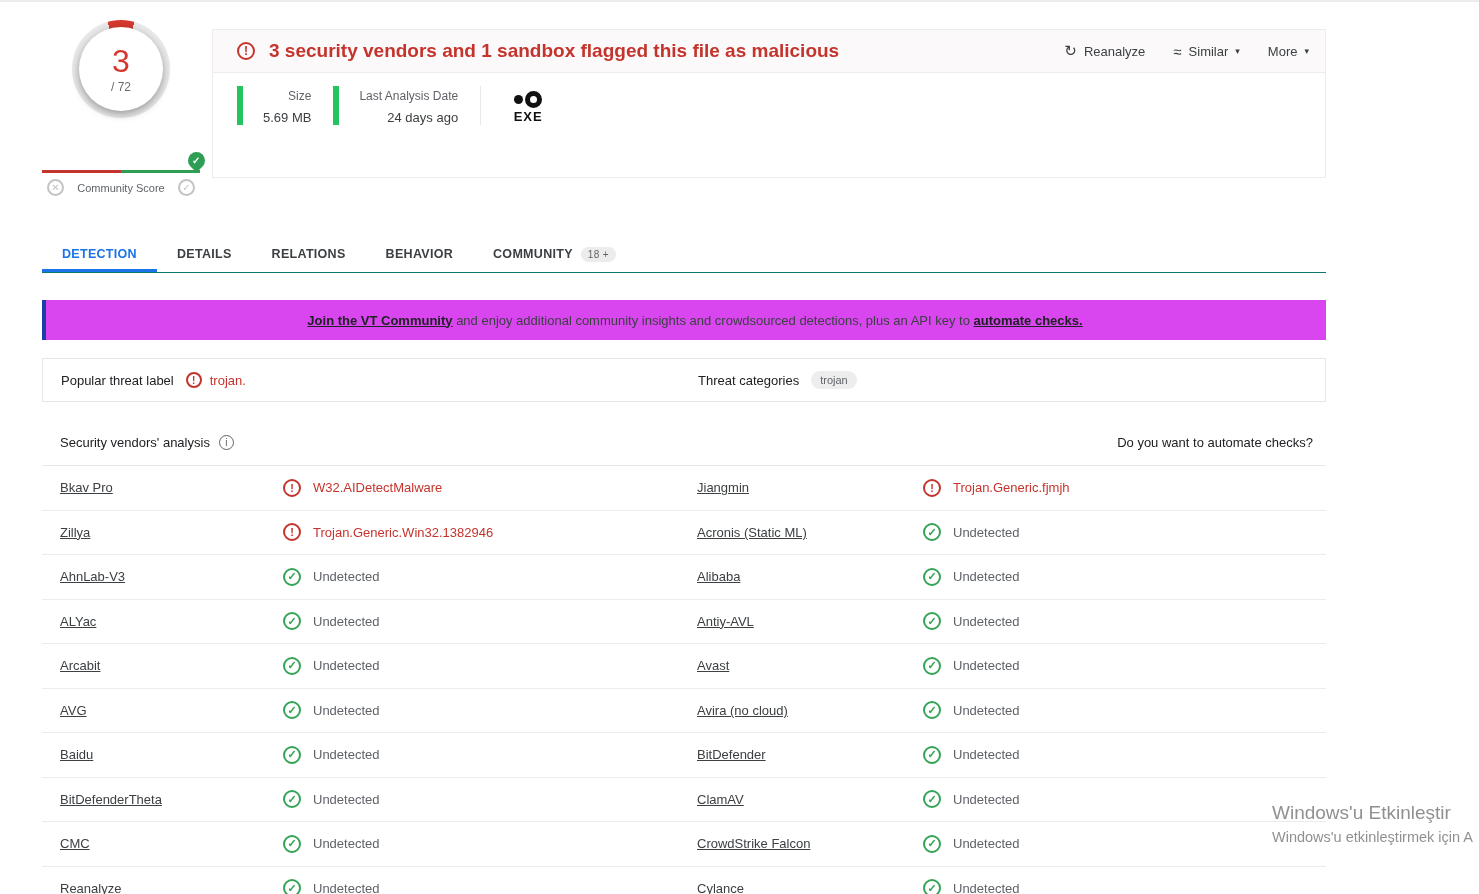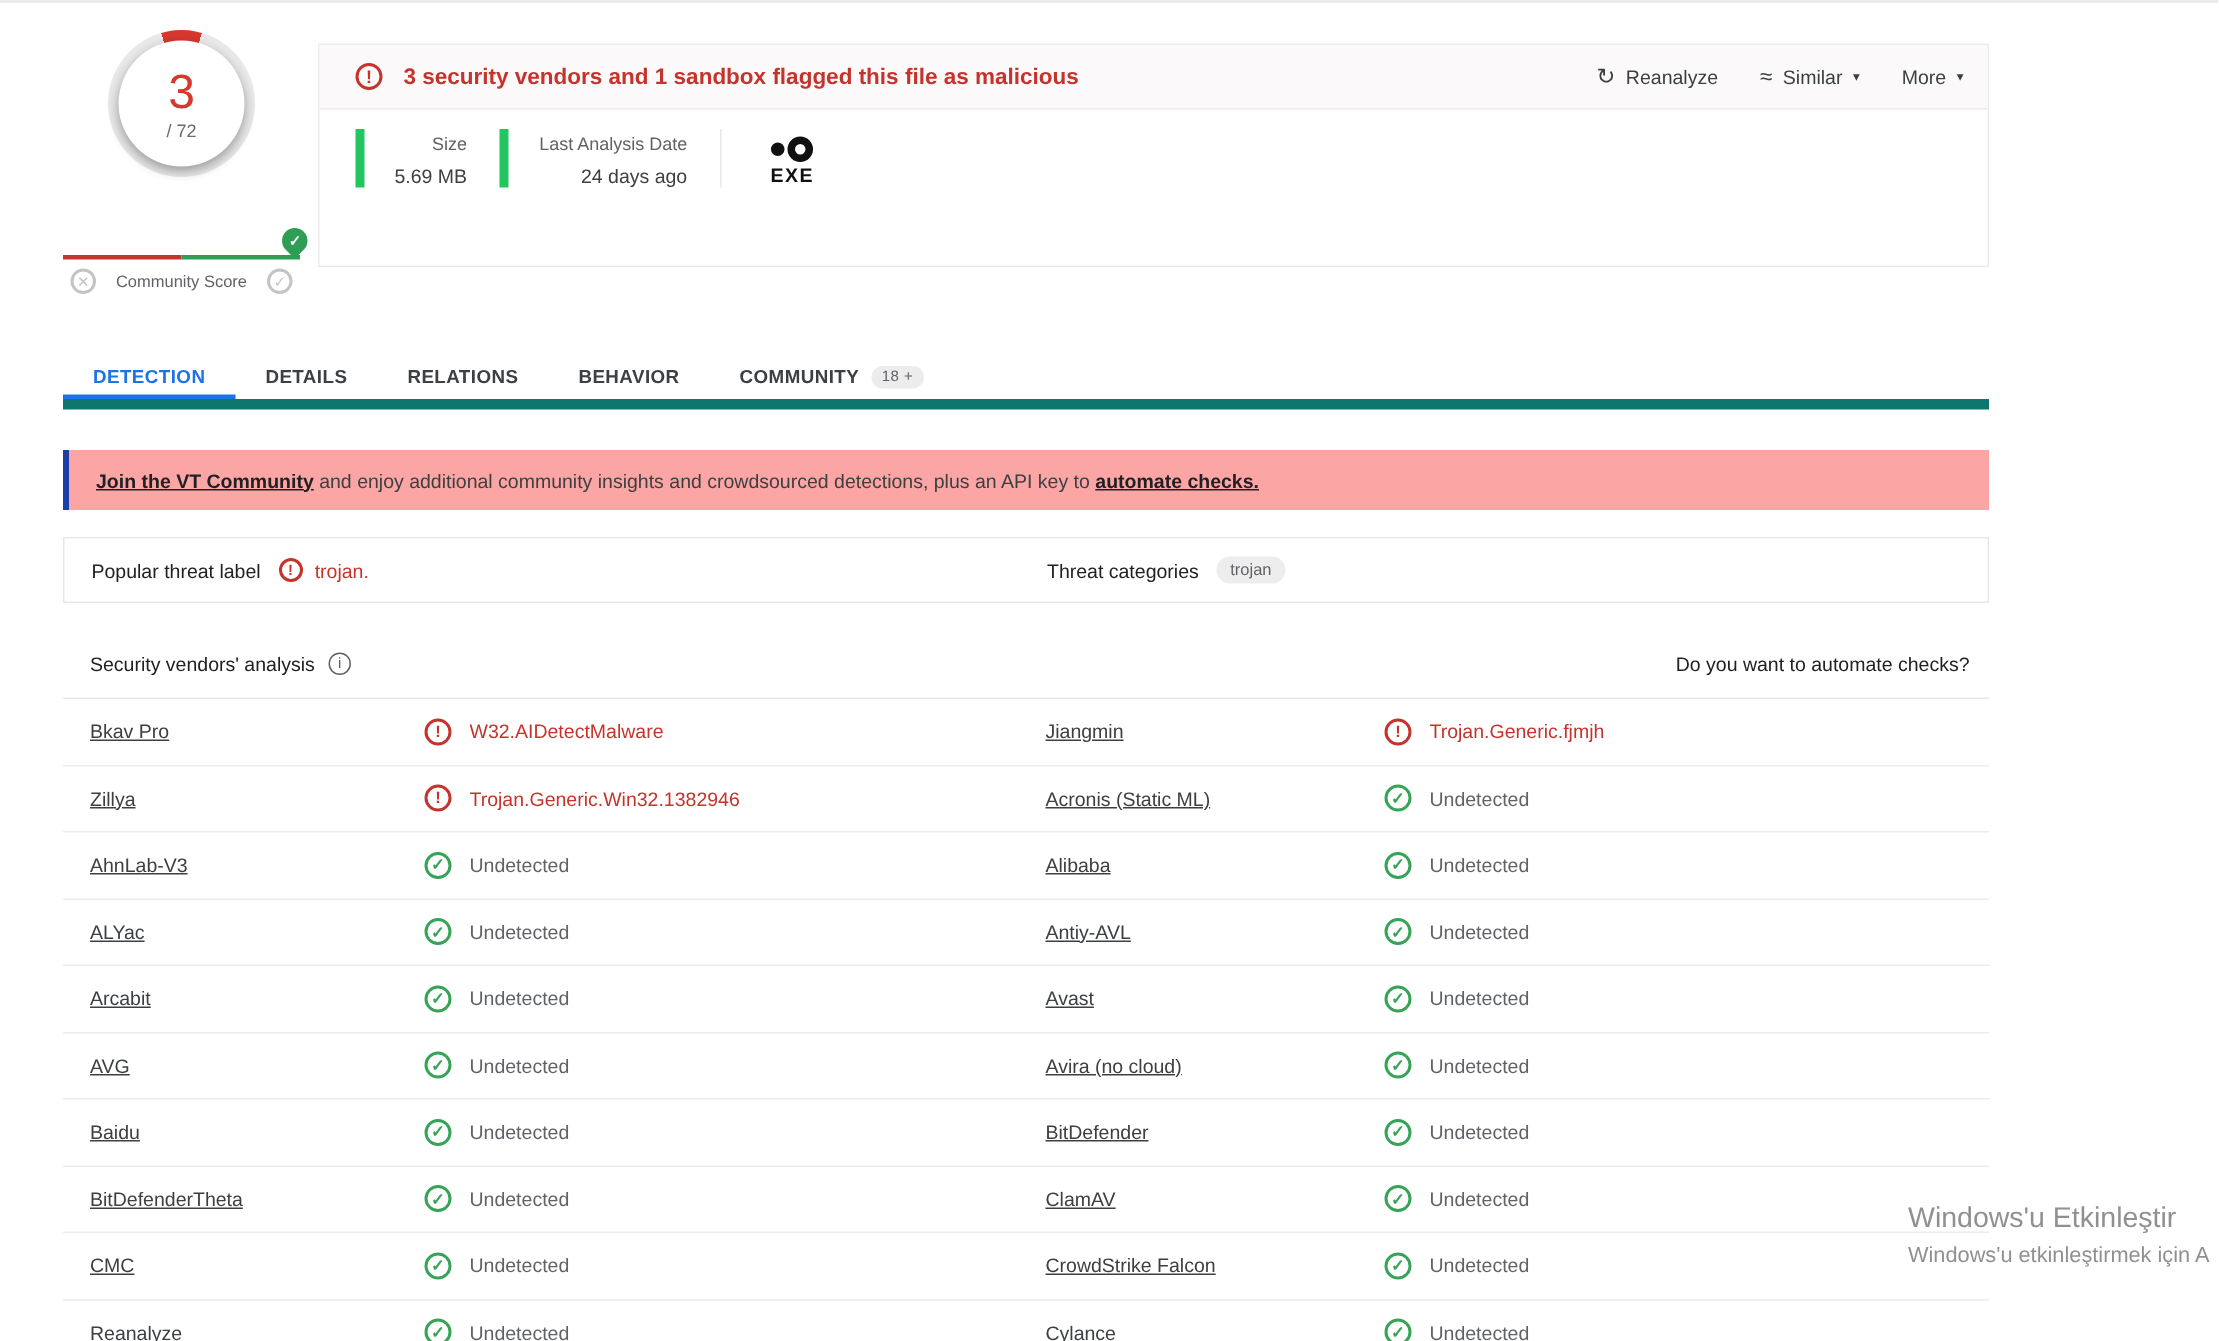"3 security vendors and 1" .alert-text { font-size: 15px -> 19px }
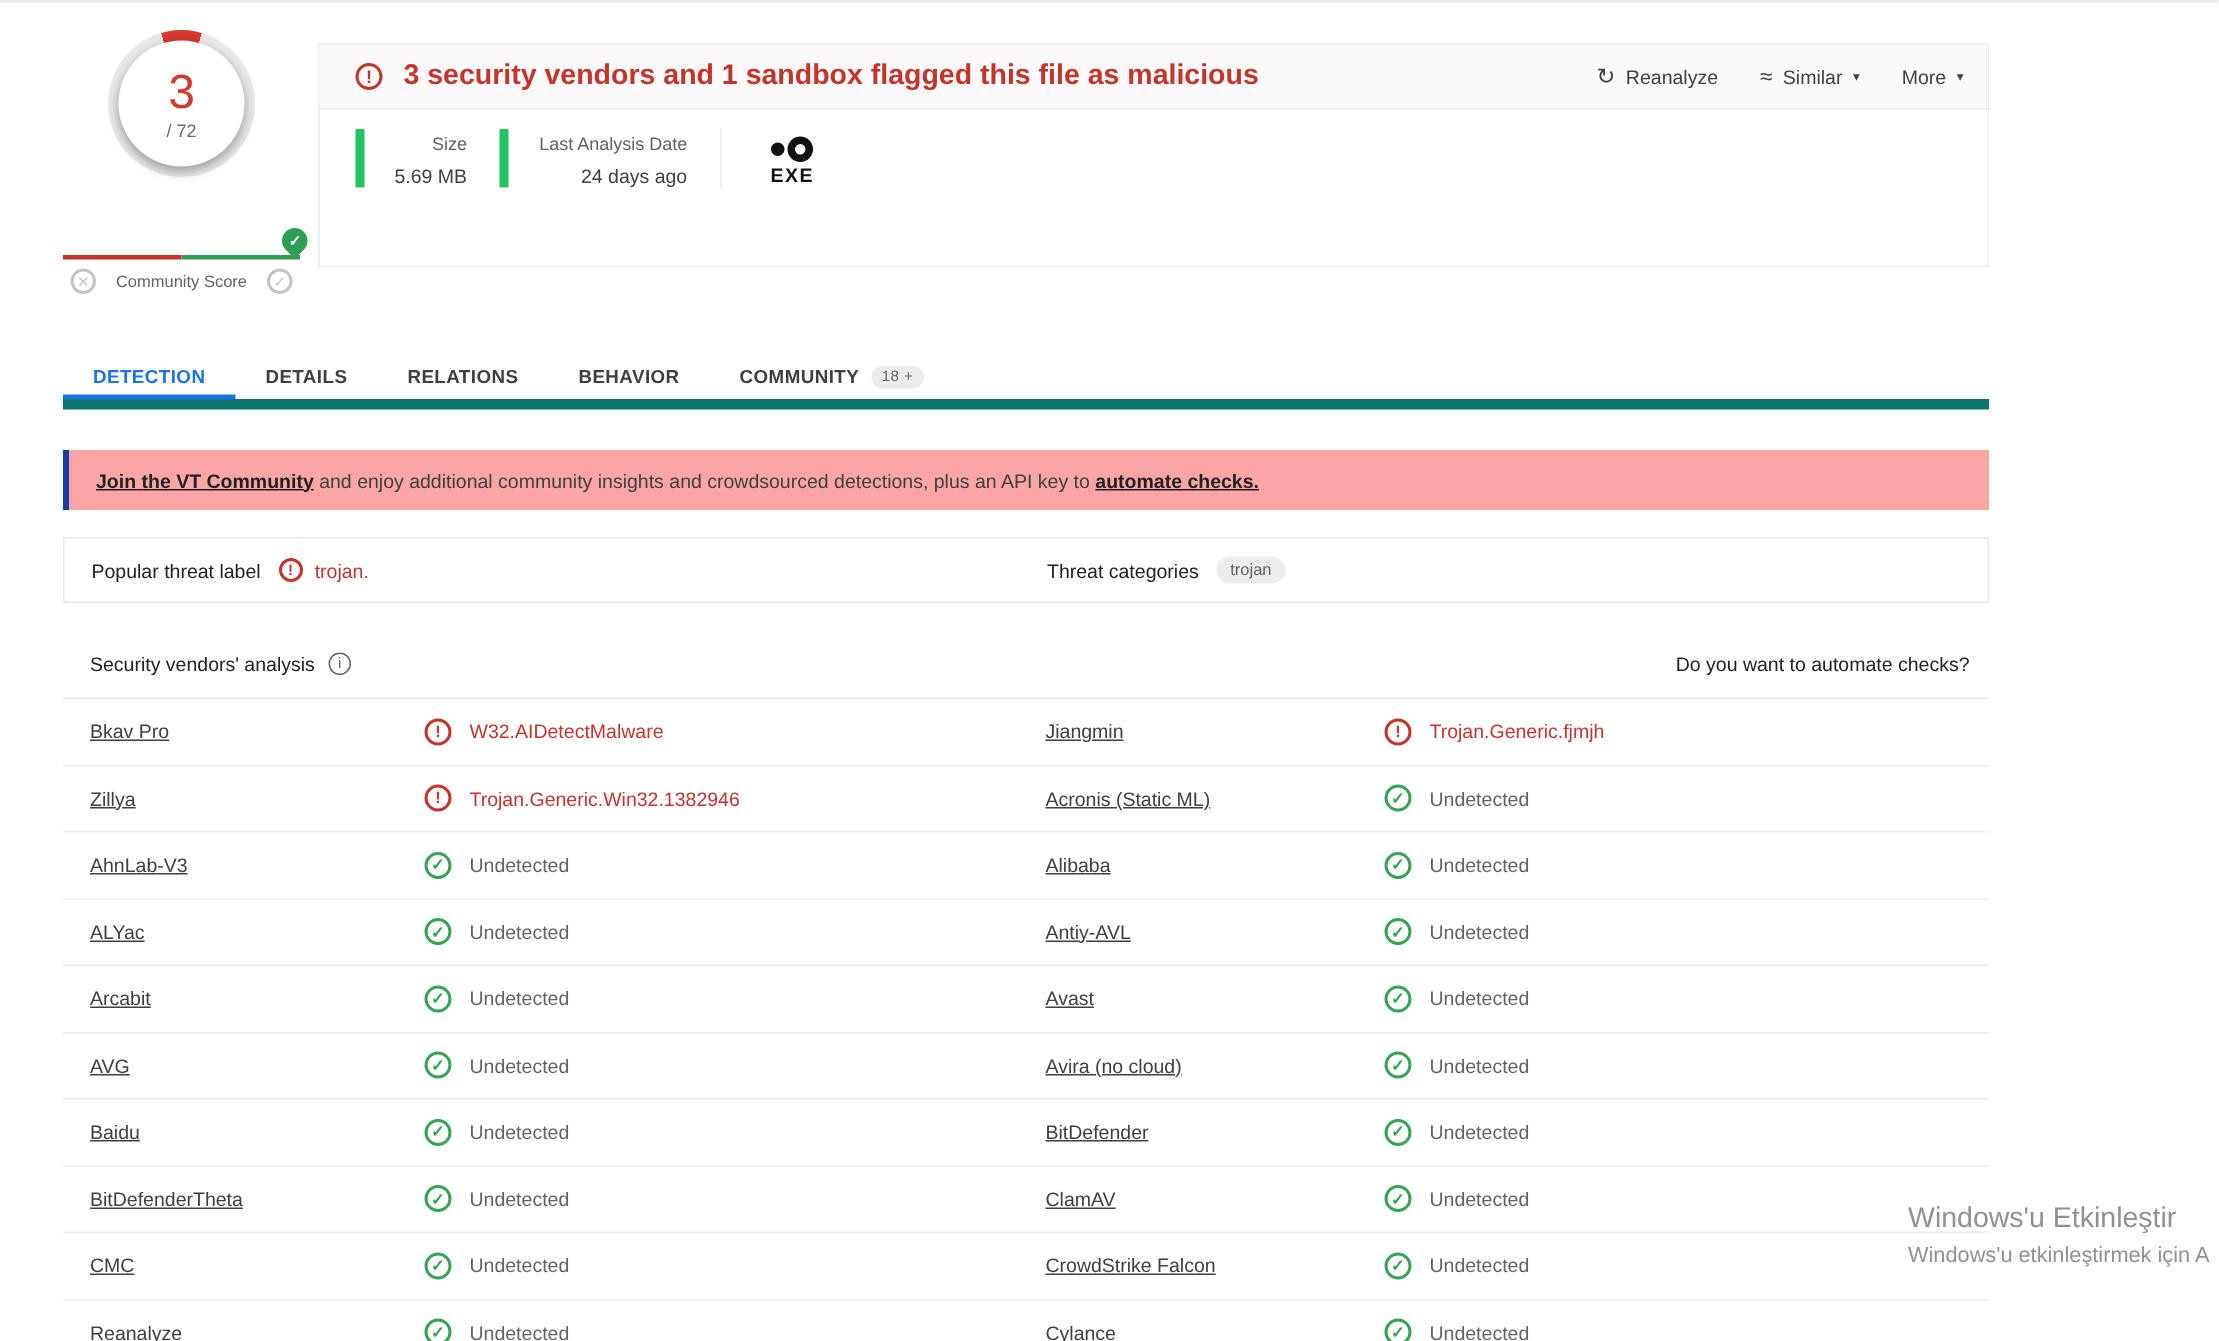"DETECTION" .tabs { border-bottom: 7px solid #0f766e -> 1px solid #0f766e }
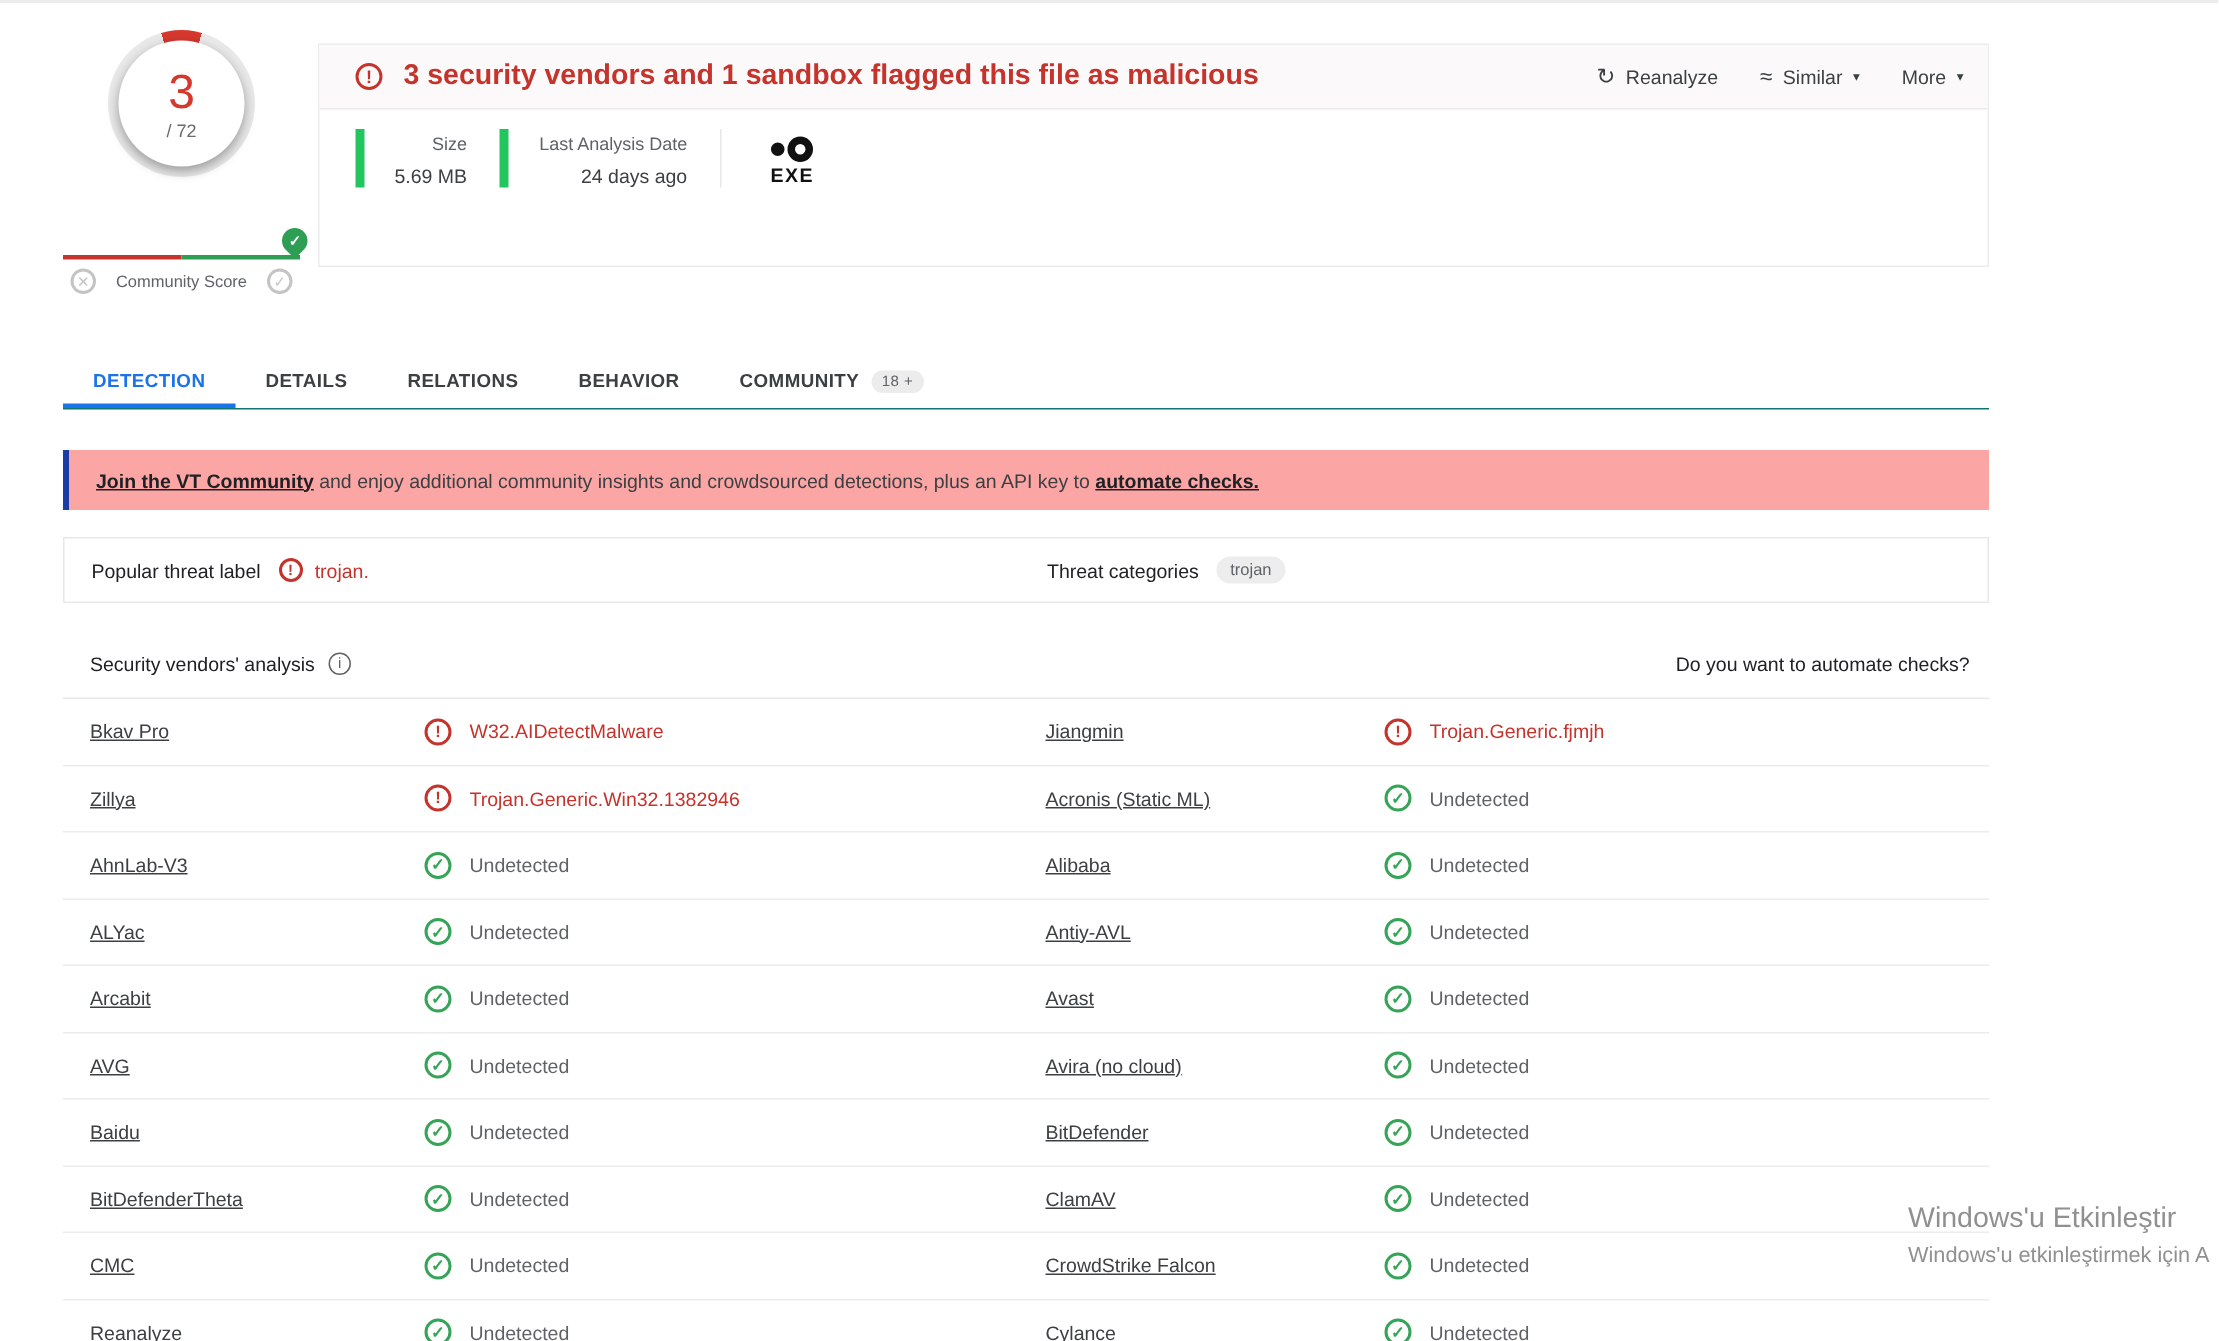"Join the VT Community and" .banner { background: #fca5a5 -> #d946ef; justify-content: none -> center }
